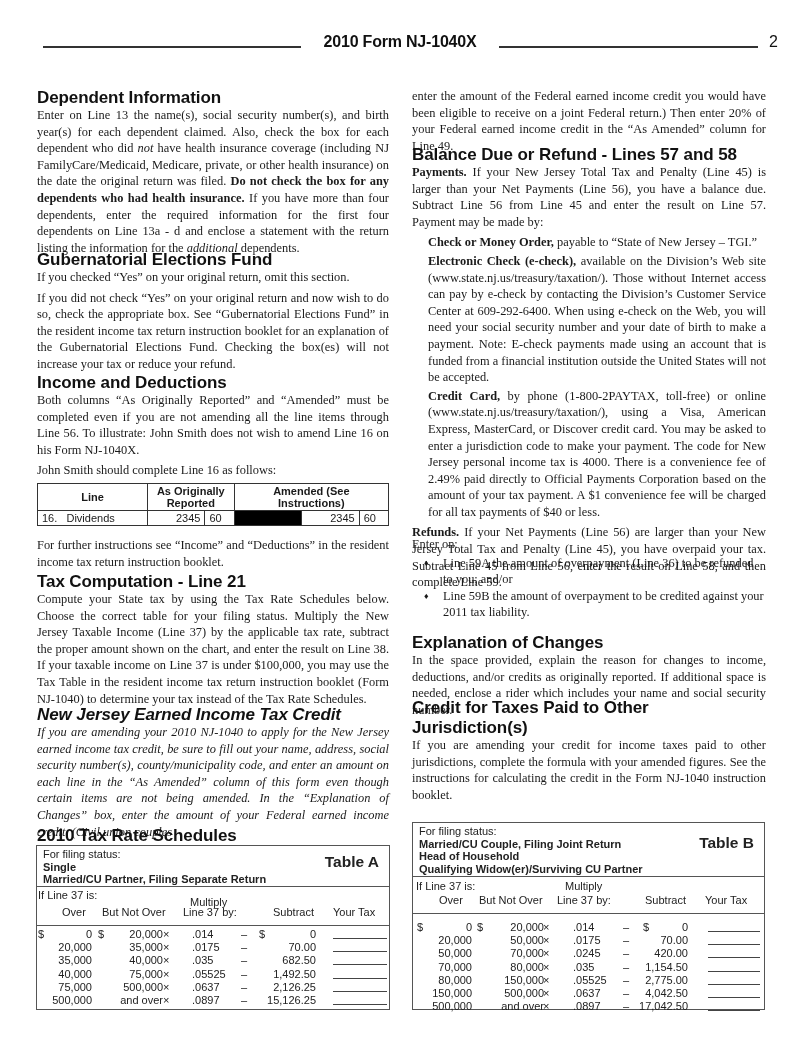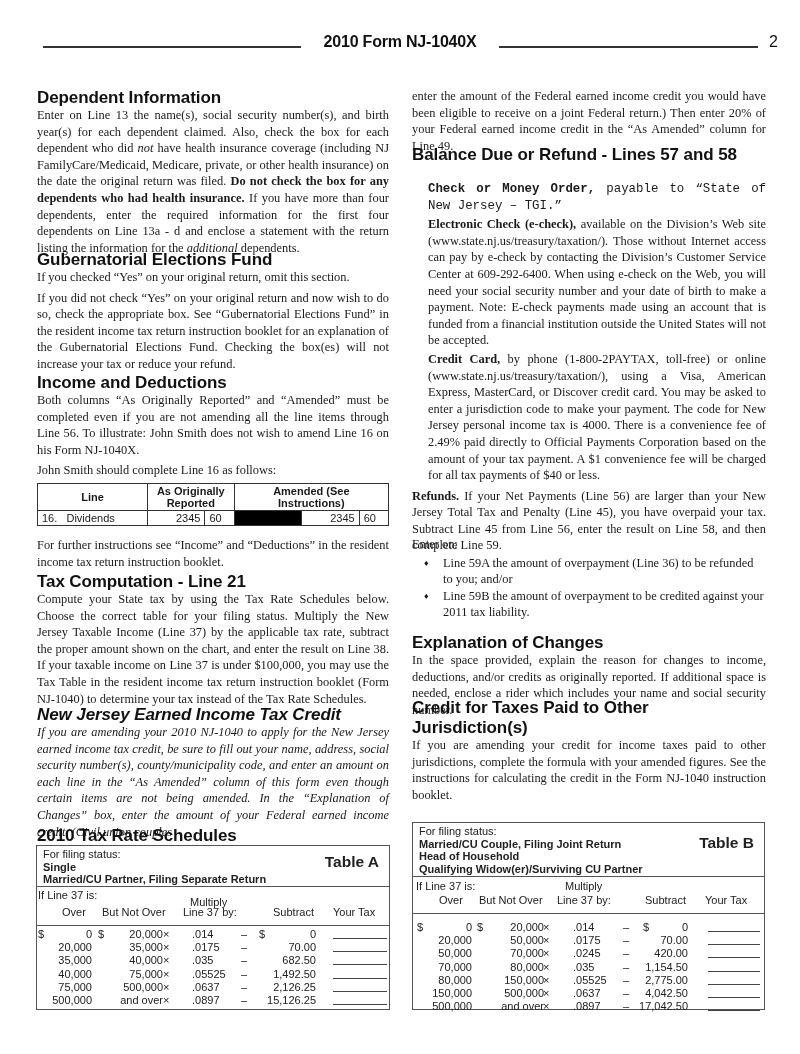"Payments. If your New Jersey" p { html: none -> <p><b>Payments.</b><span> If your New Jersey Total Tax and Penalty (Line 45) is larger than your Net Payments (Line 56), you have a balance due. Subtract Line 56 from Line 45 and enter the result on Line 57. Payment may be made by:</span></p> }
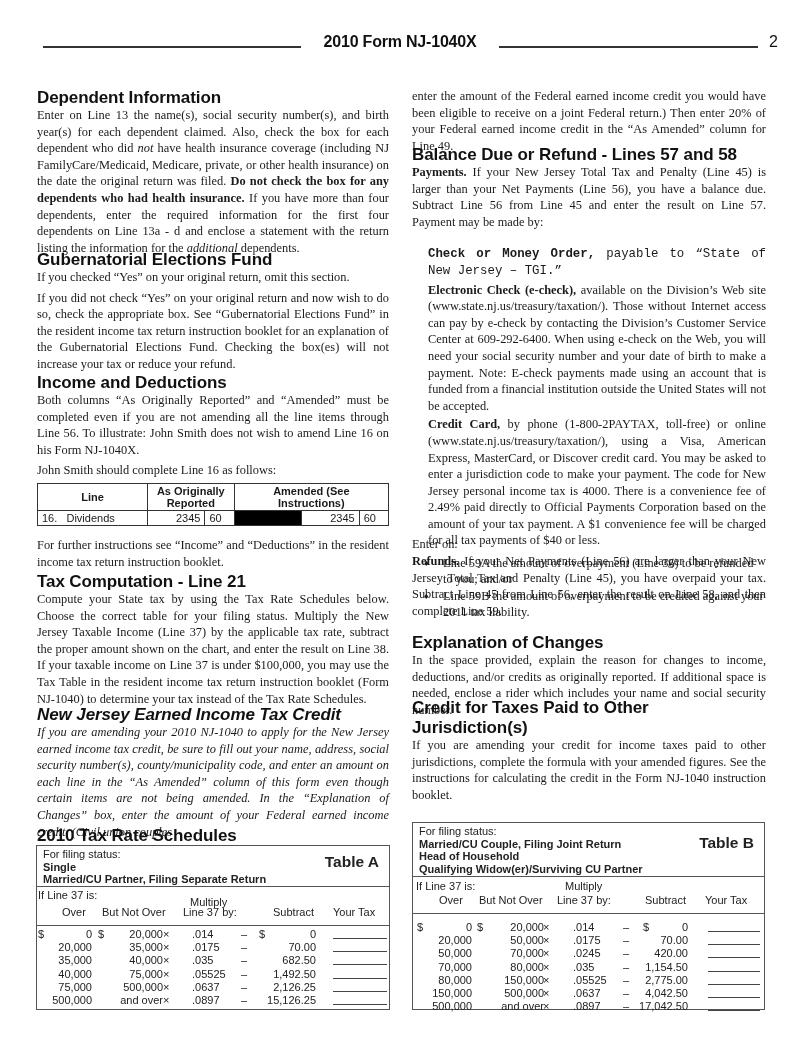"Check or Money Order, payable" p.indent { font-family: Liberation Mono, monospace -> none; margin-top: 16px -> 4px }
